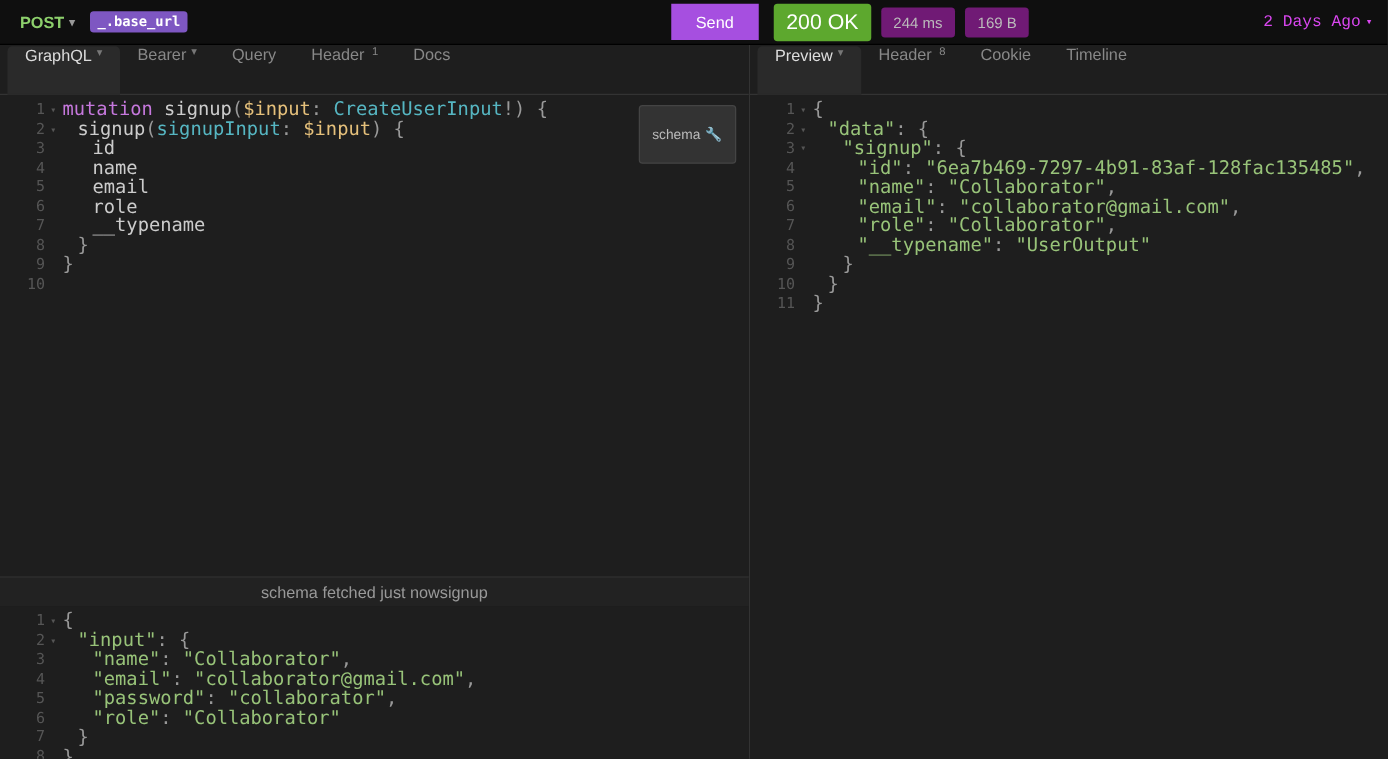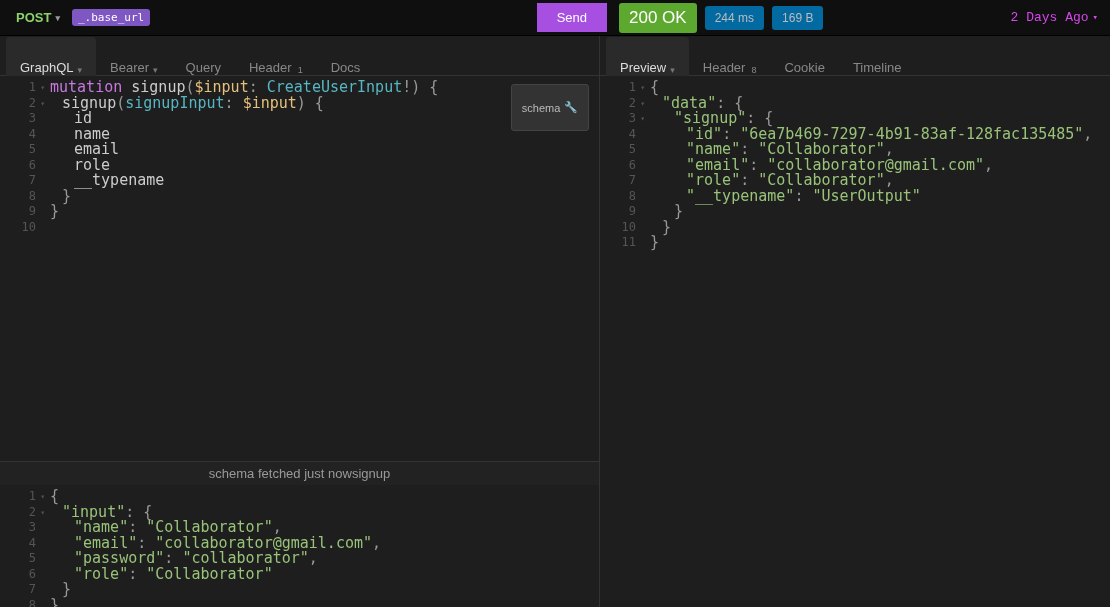"_.base_url" .url-var { font-weight: none -> bold }
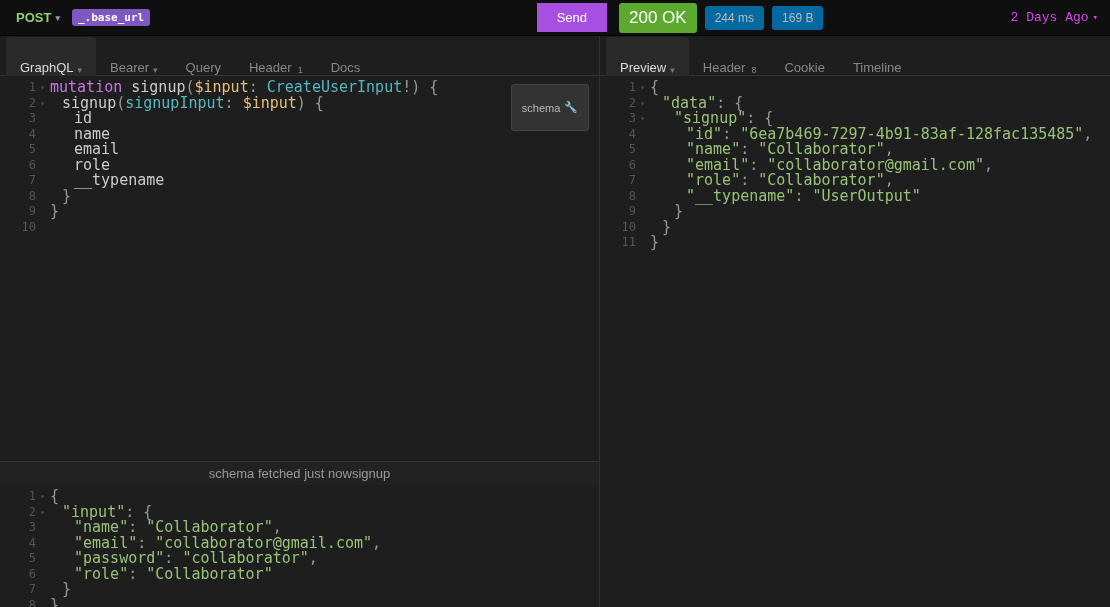"244 ms" .meta-badge { background: #0369a1 -> #701a75 }
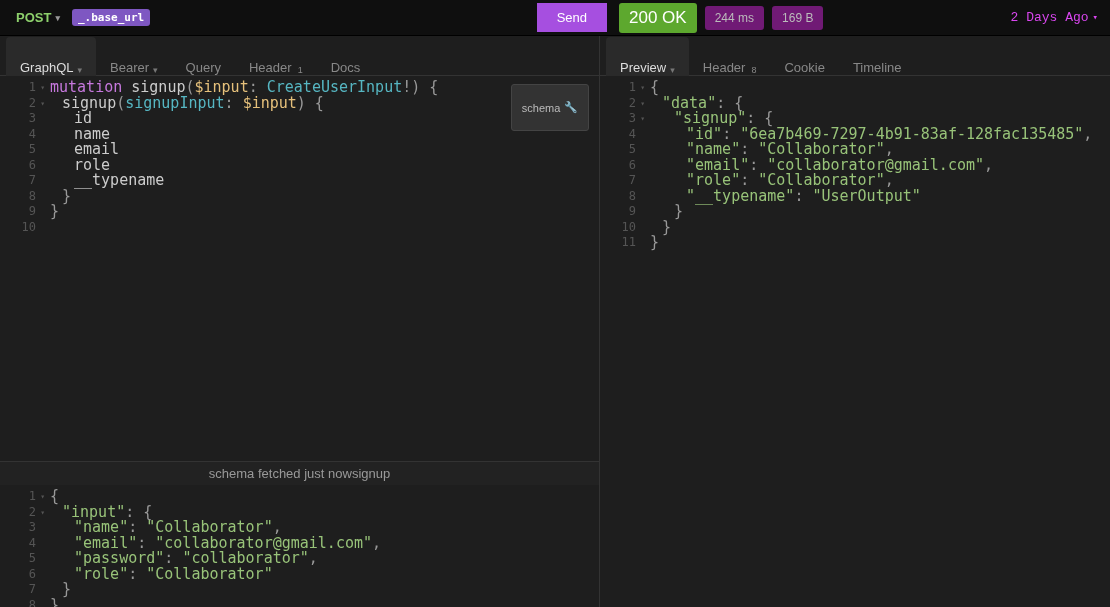"GraphQL" .tab { align-items: flex-end -> flex-start }
